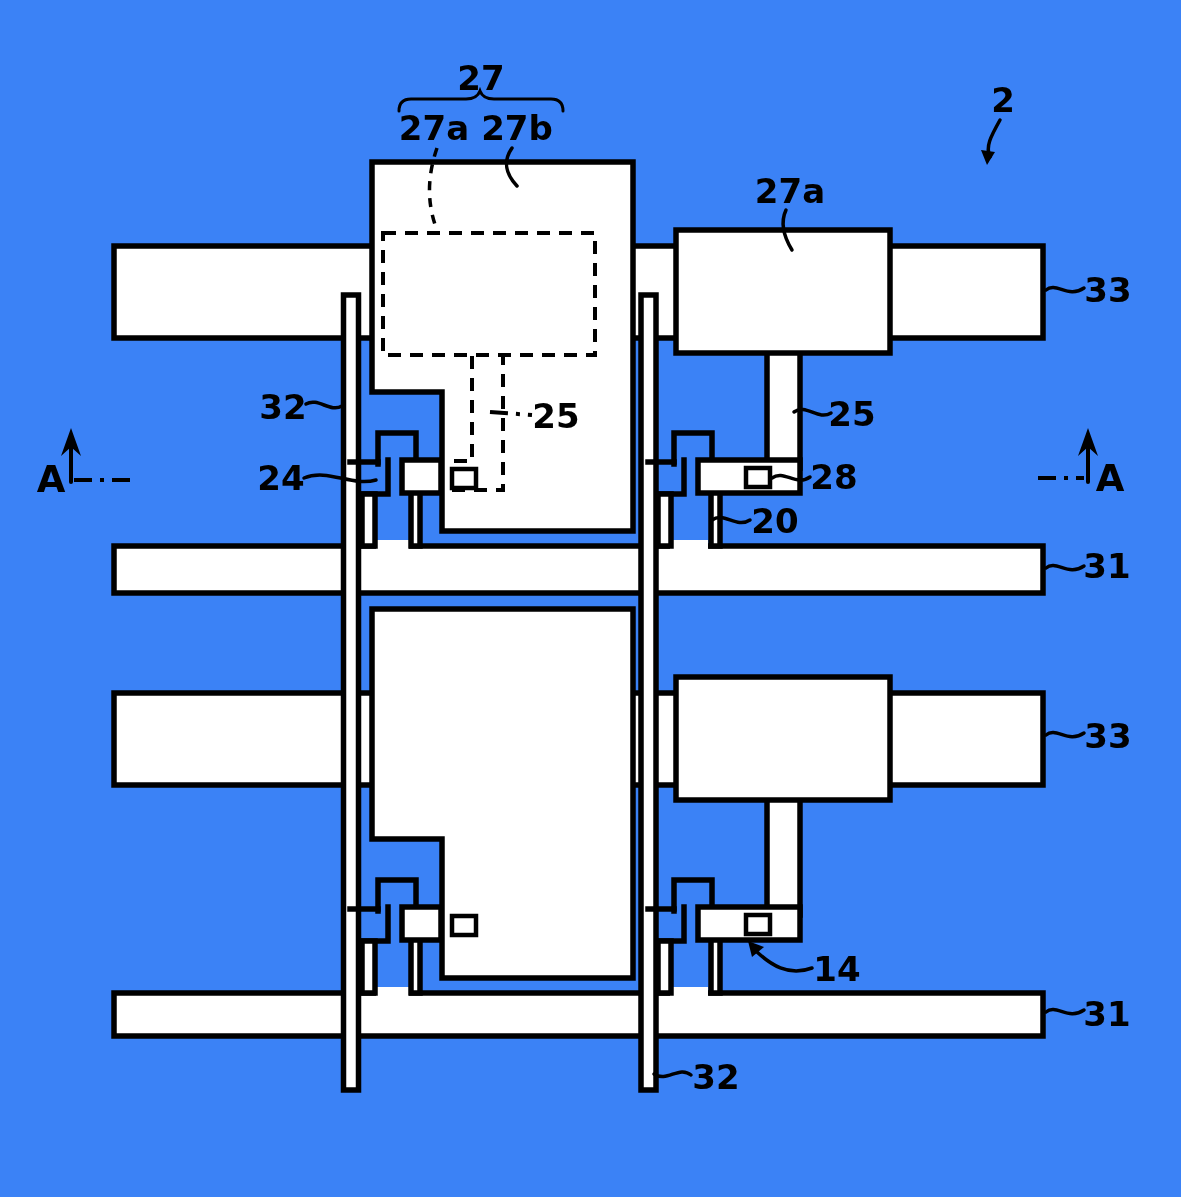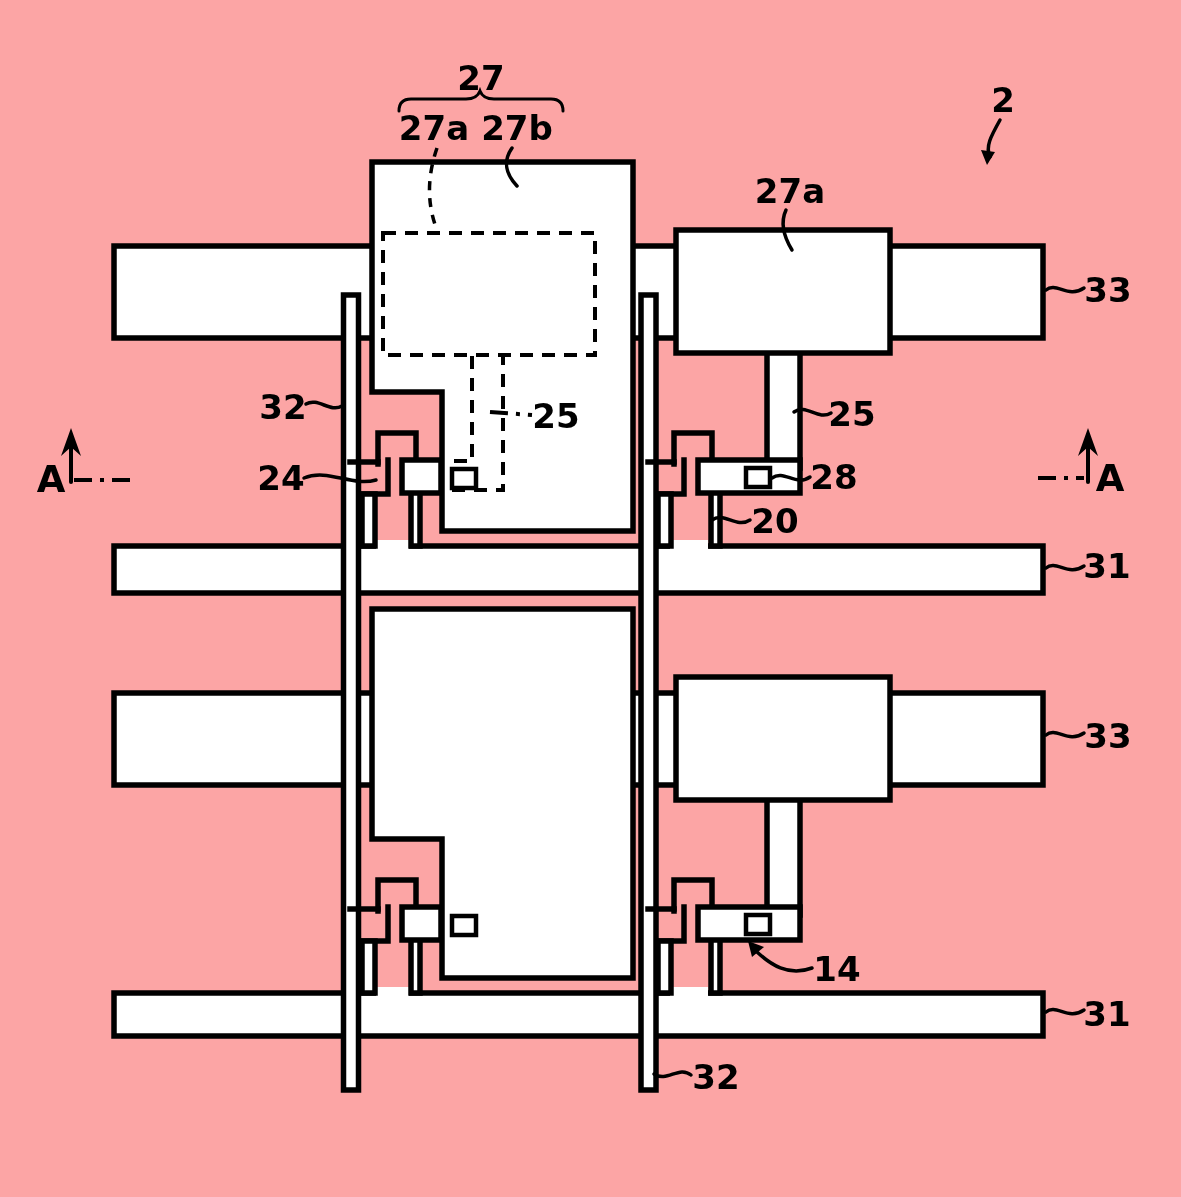"27" .stage { background: #fca5a5 -> #3b82f6 }
